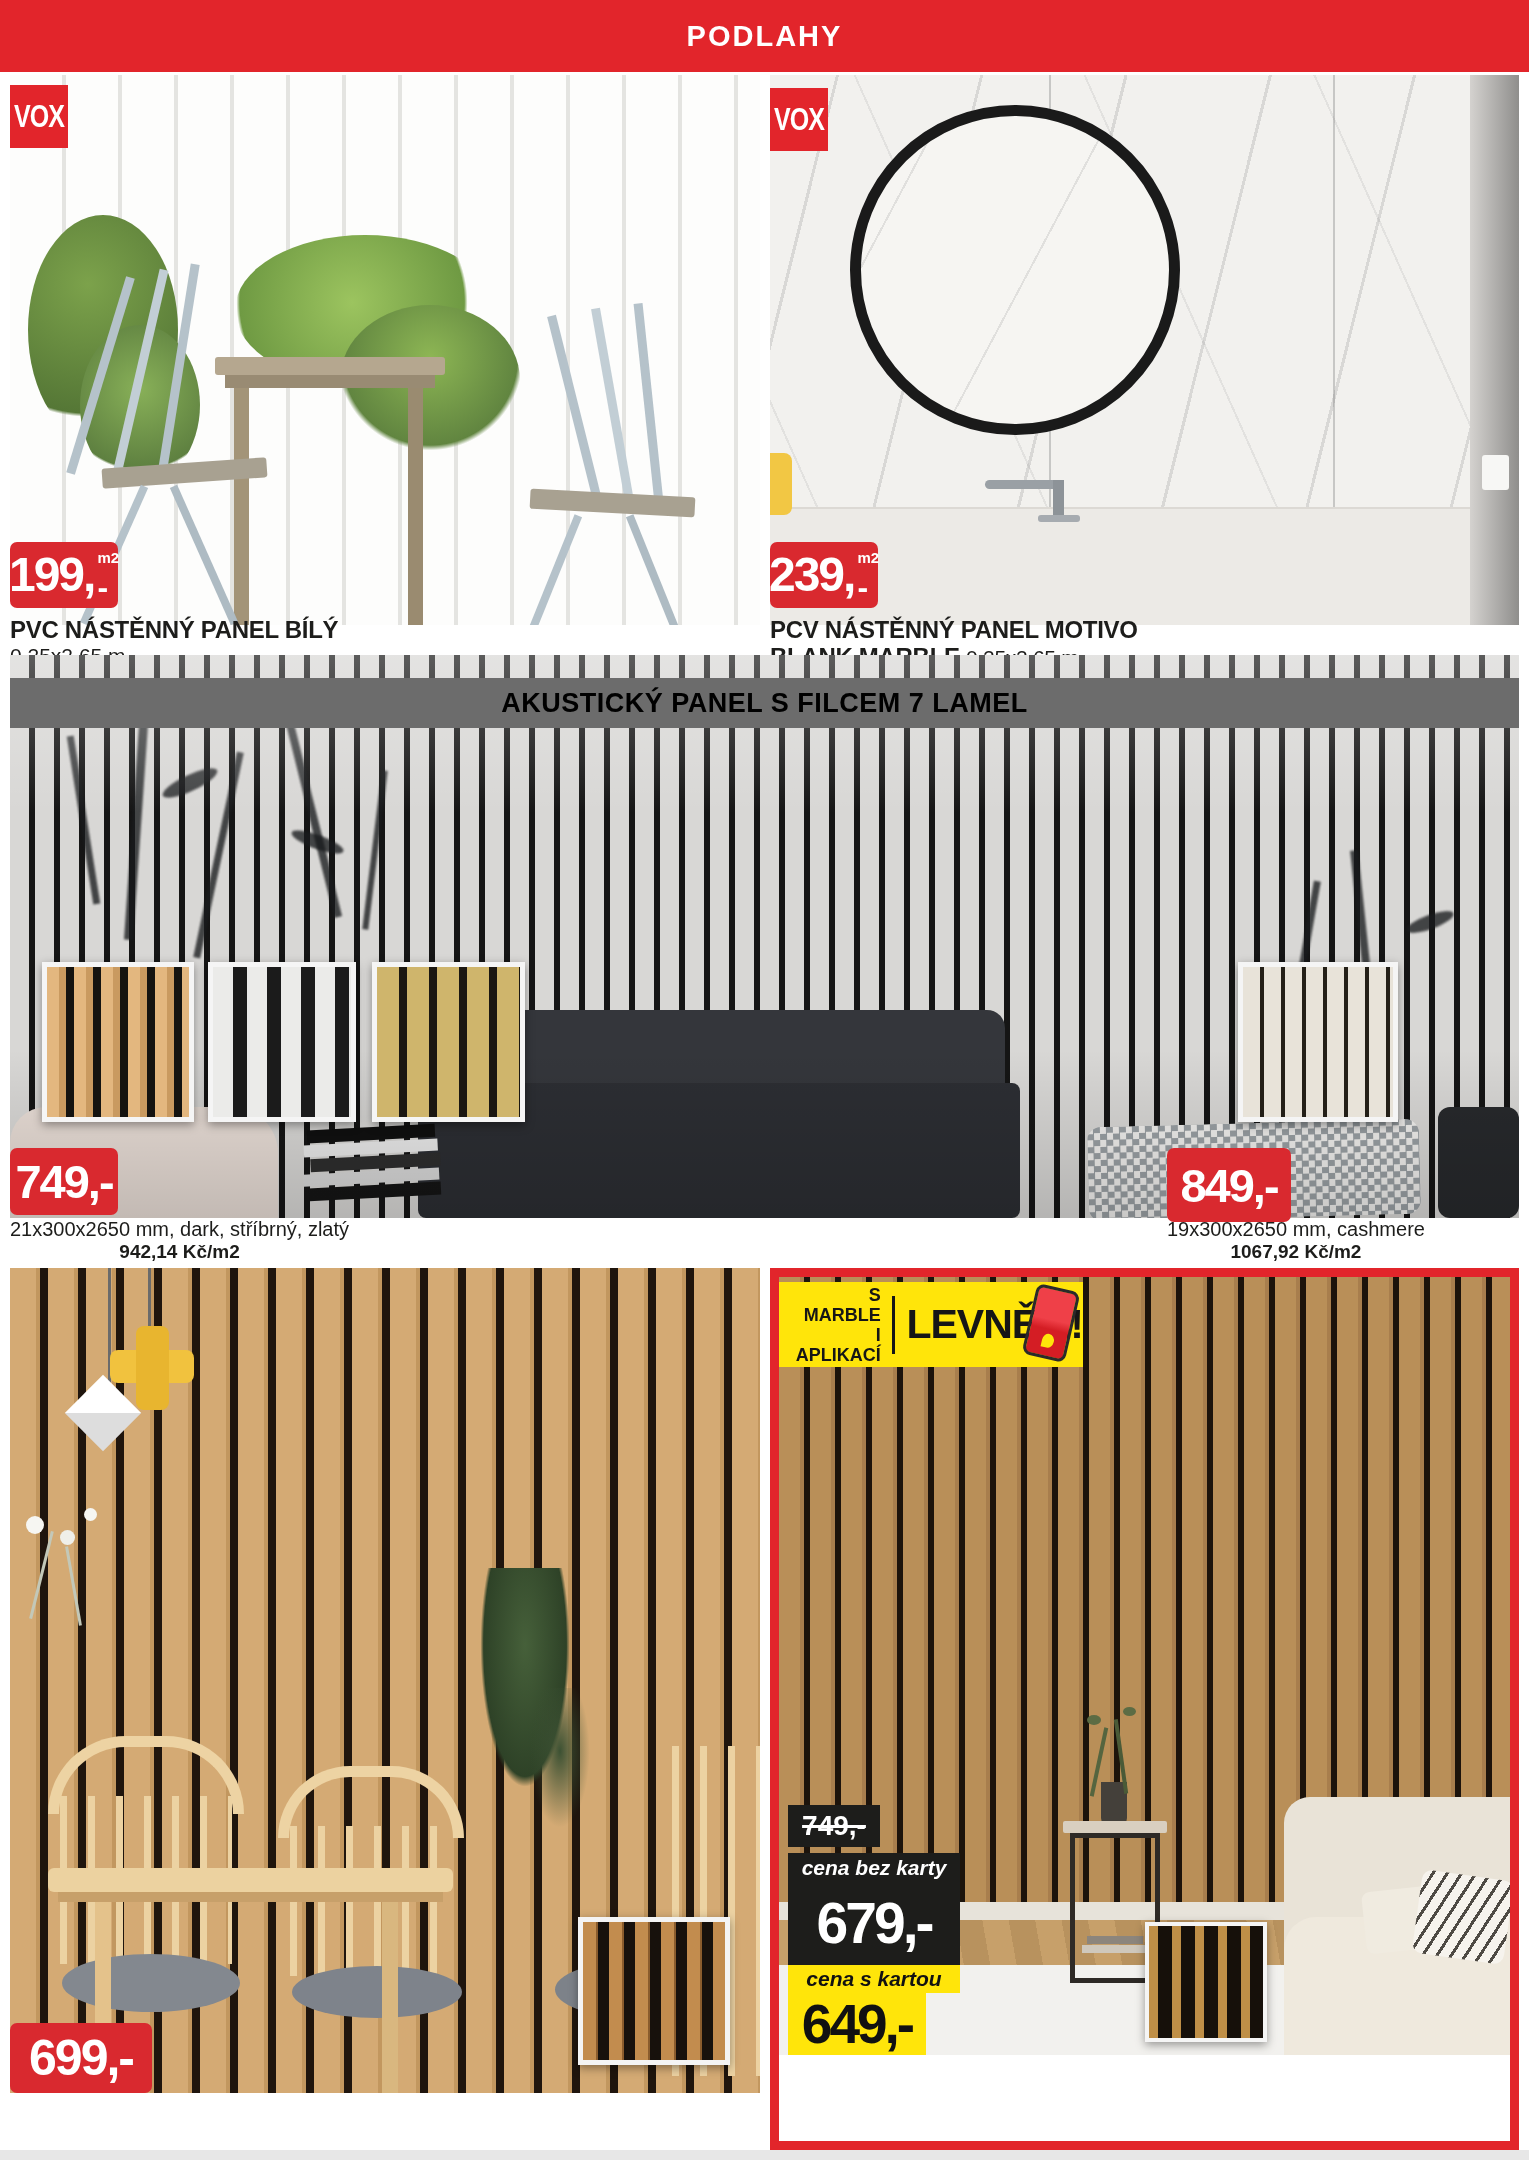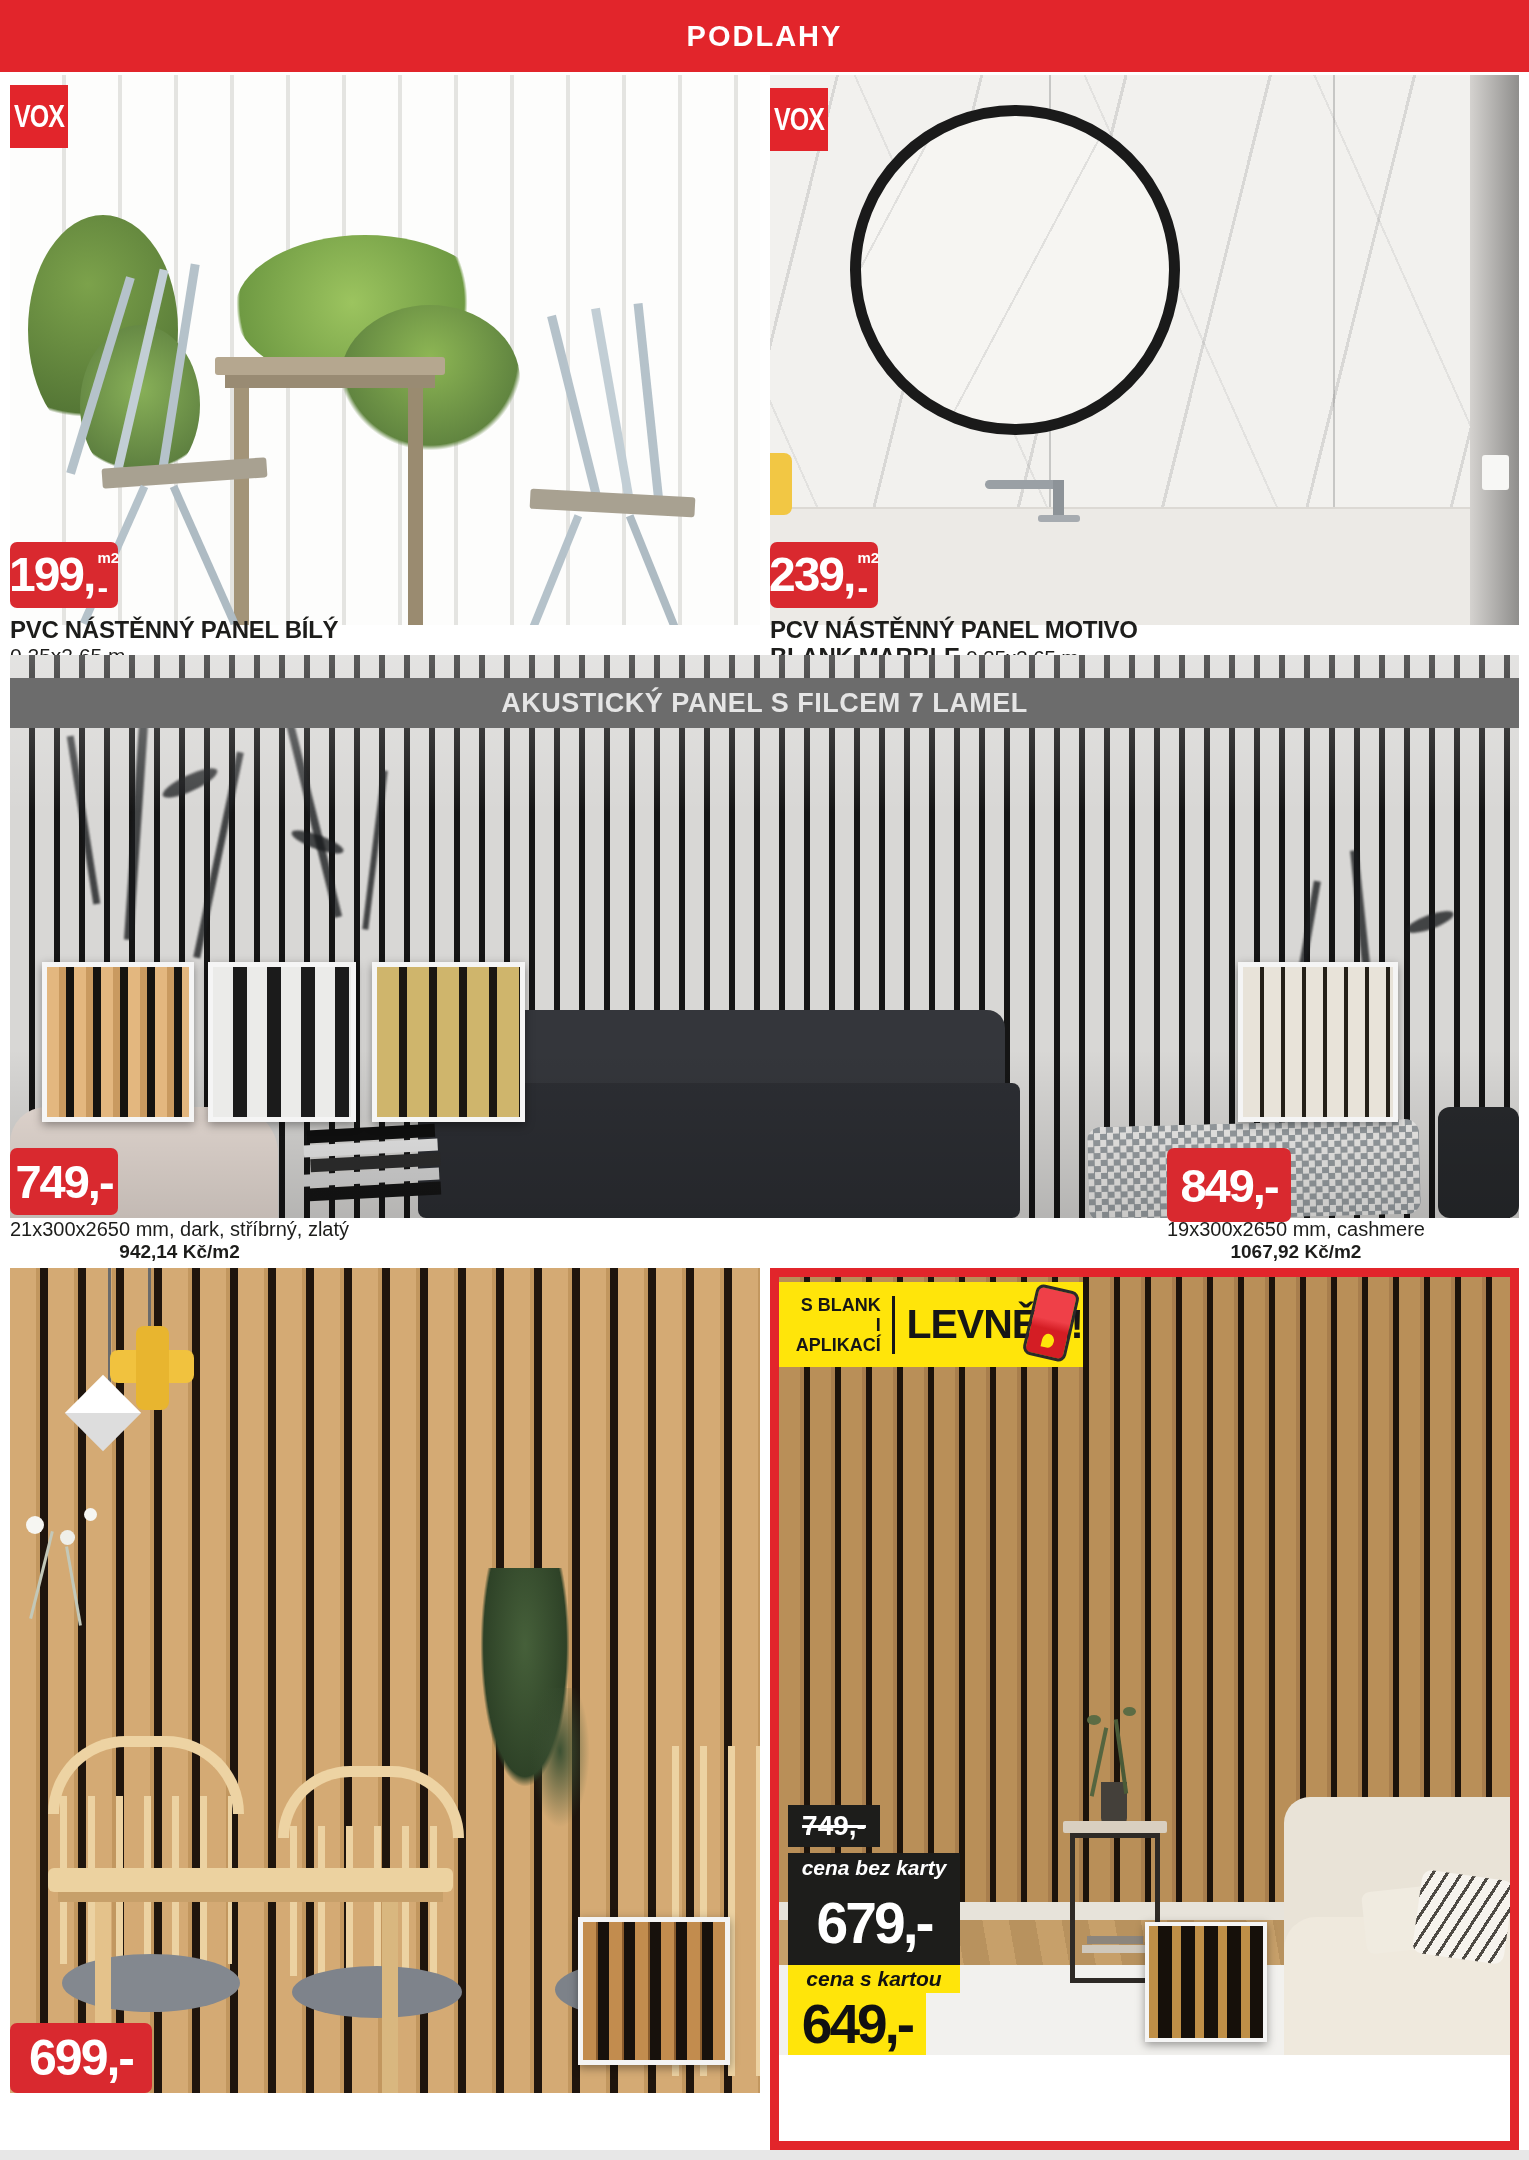"AKUSTICKÝ PANEL S FILCEM 7" .banner span { color: #e5e5e5 -> #000000 }
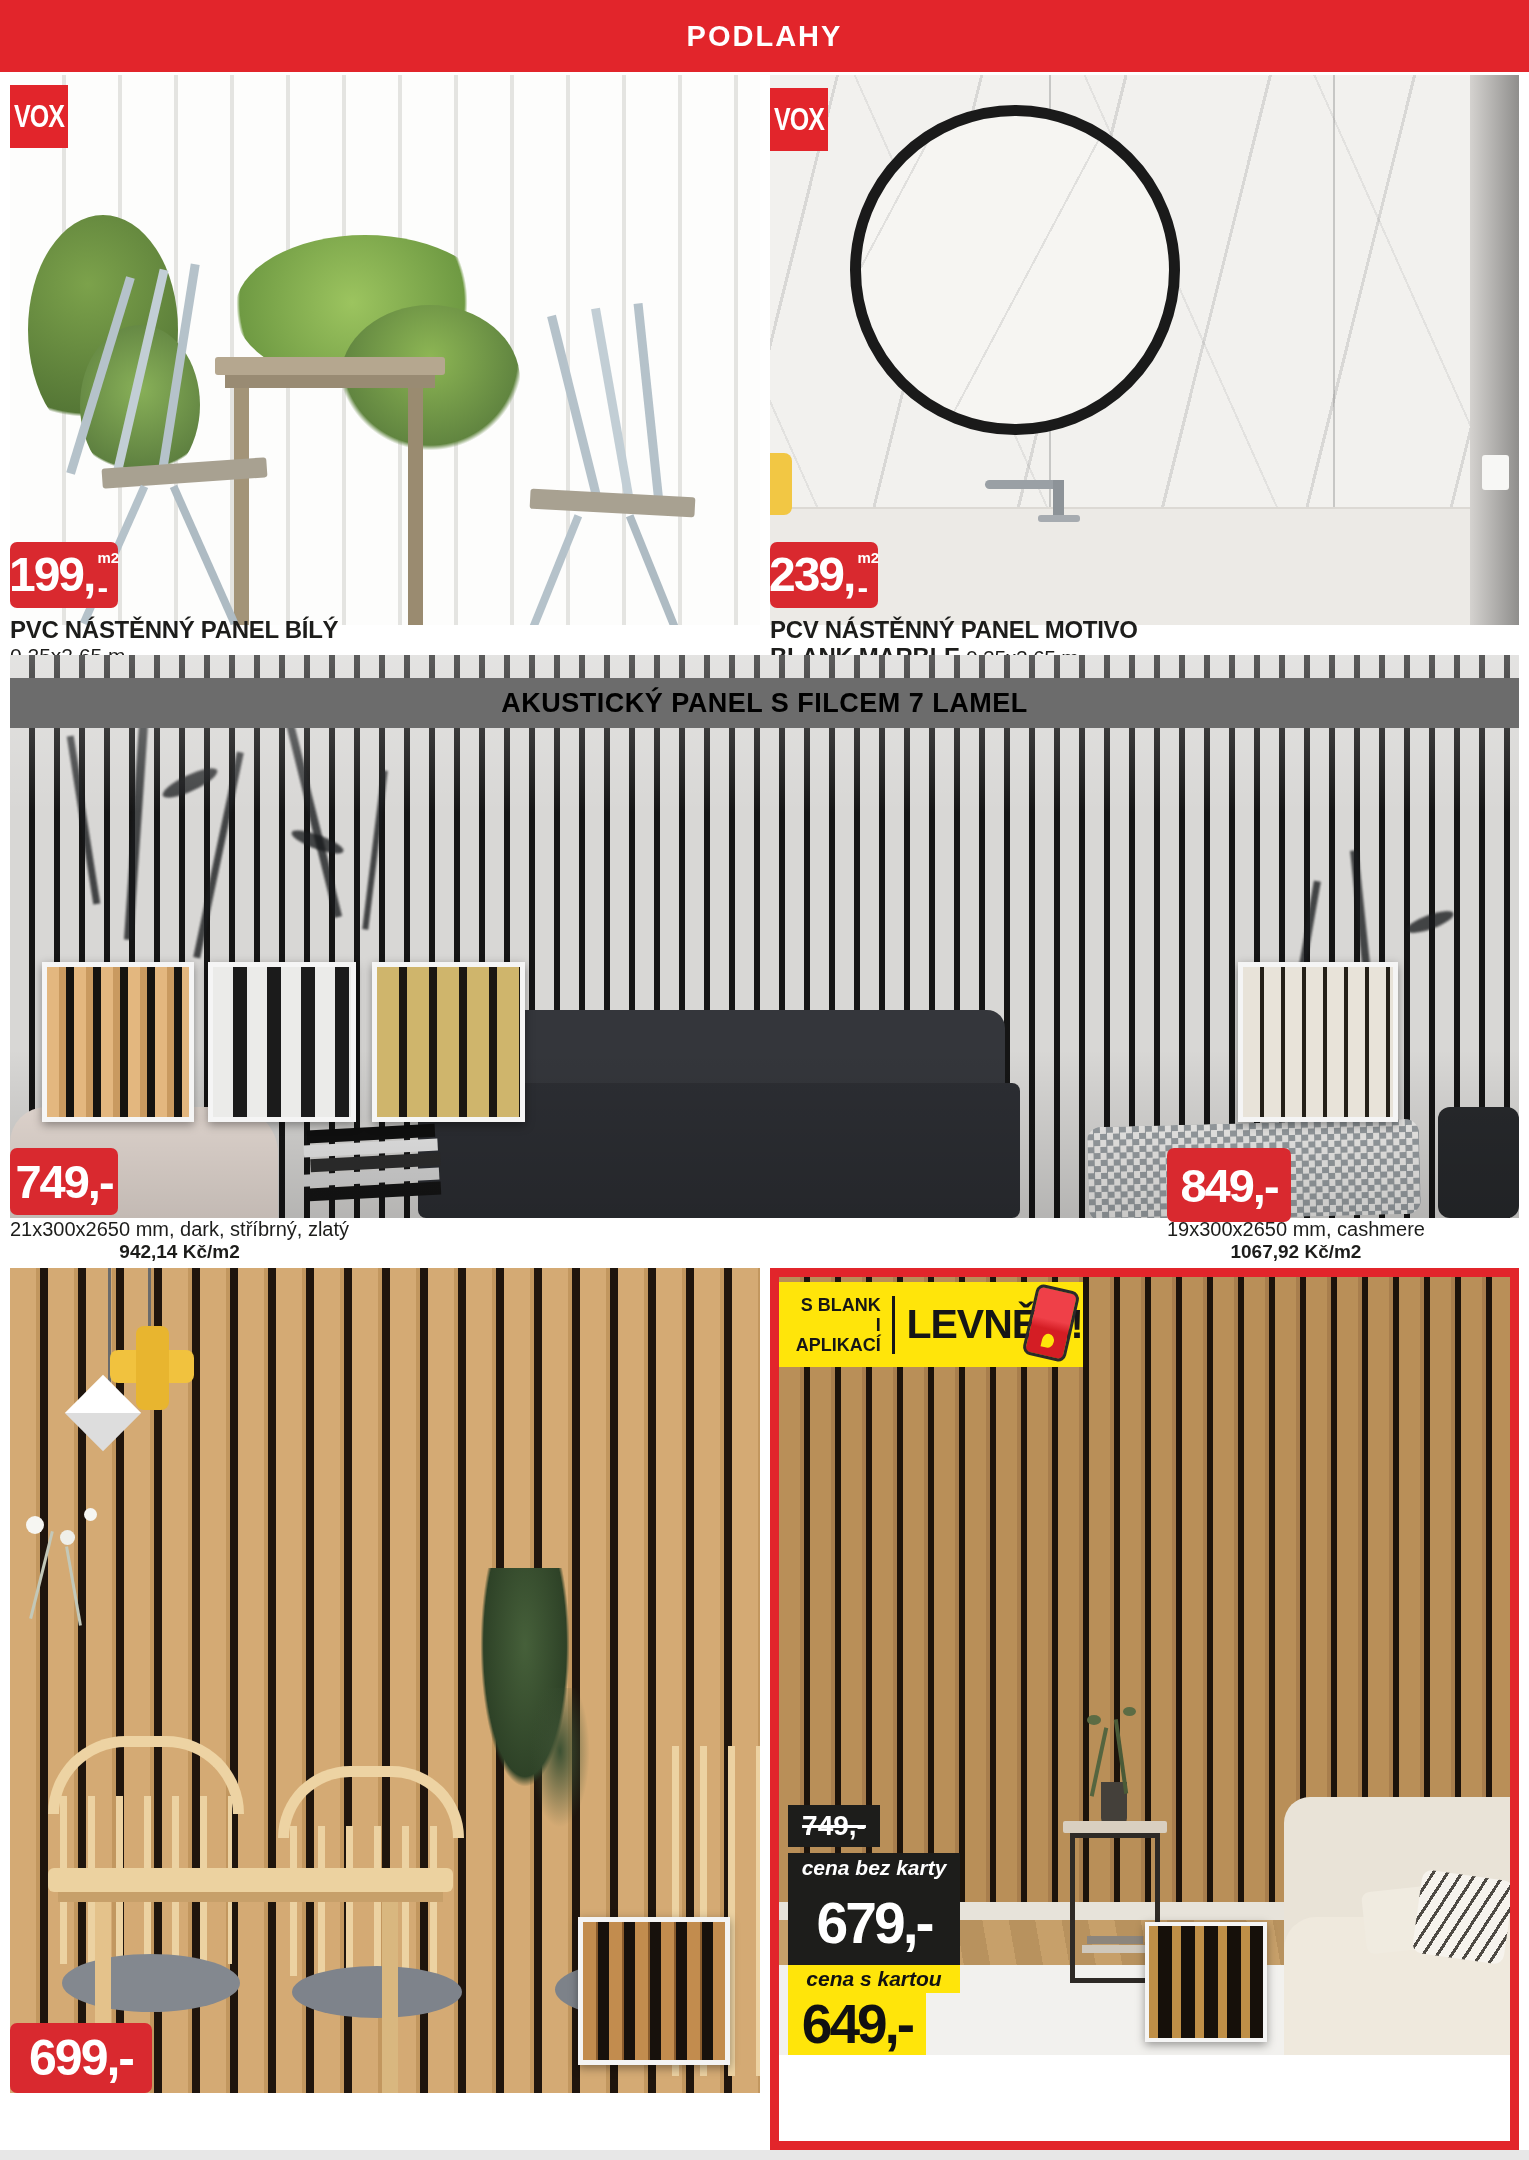"S BLANK" div { text: BLANK -> MARBLE }
